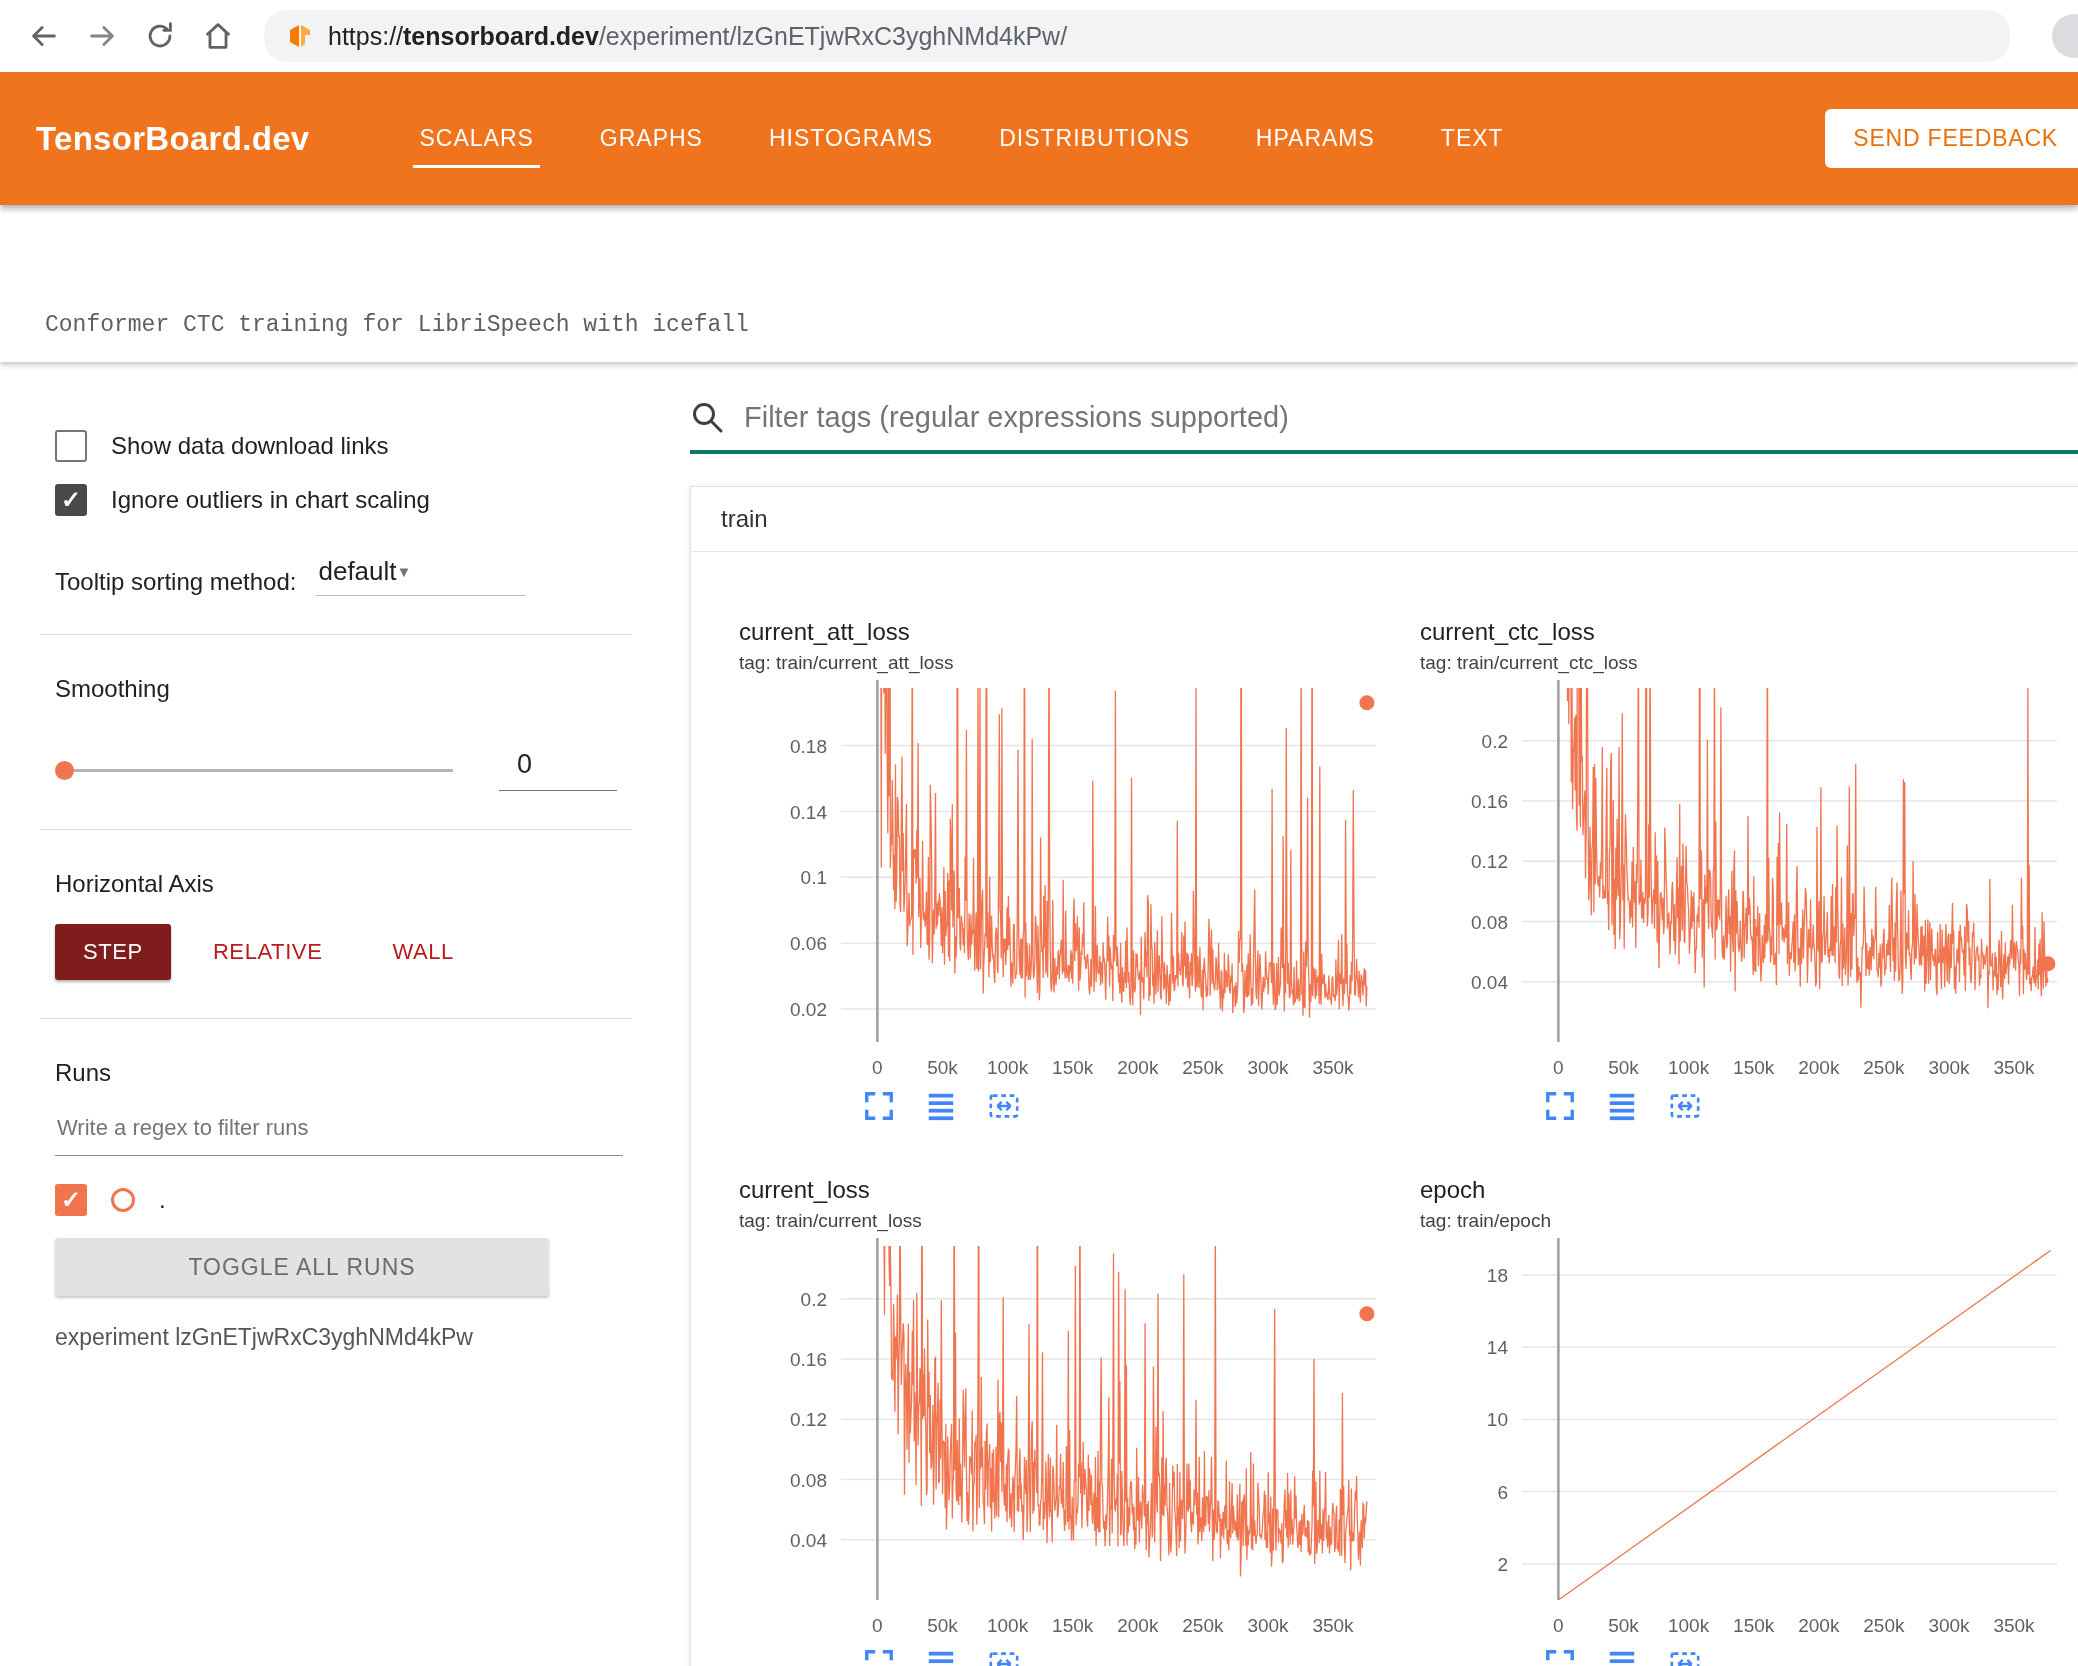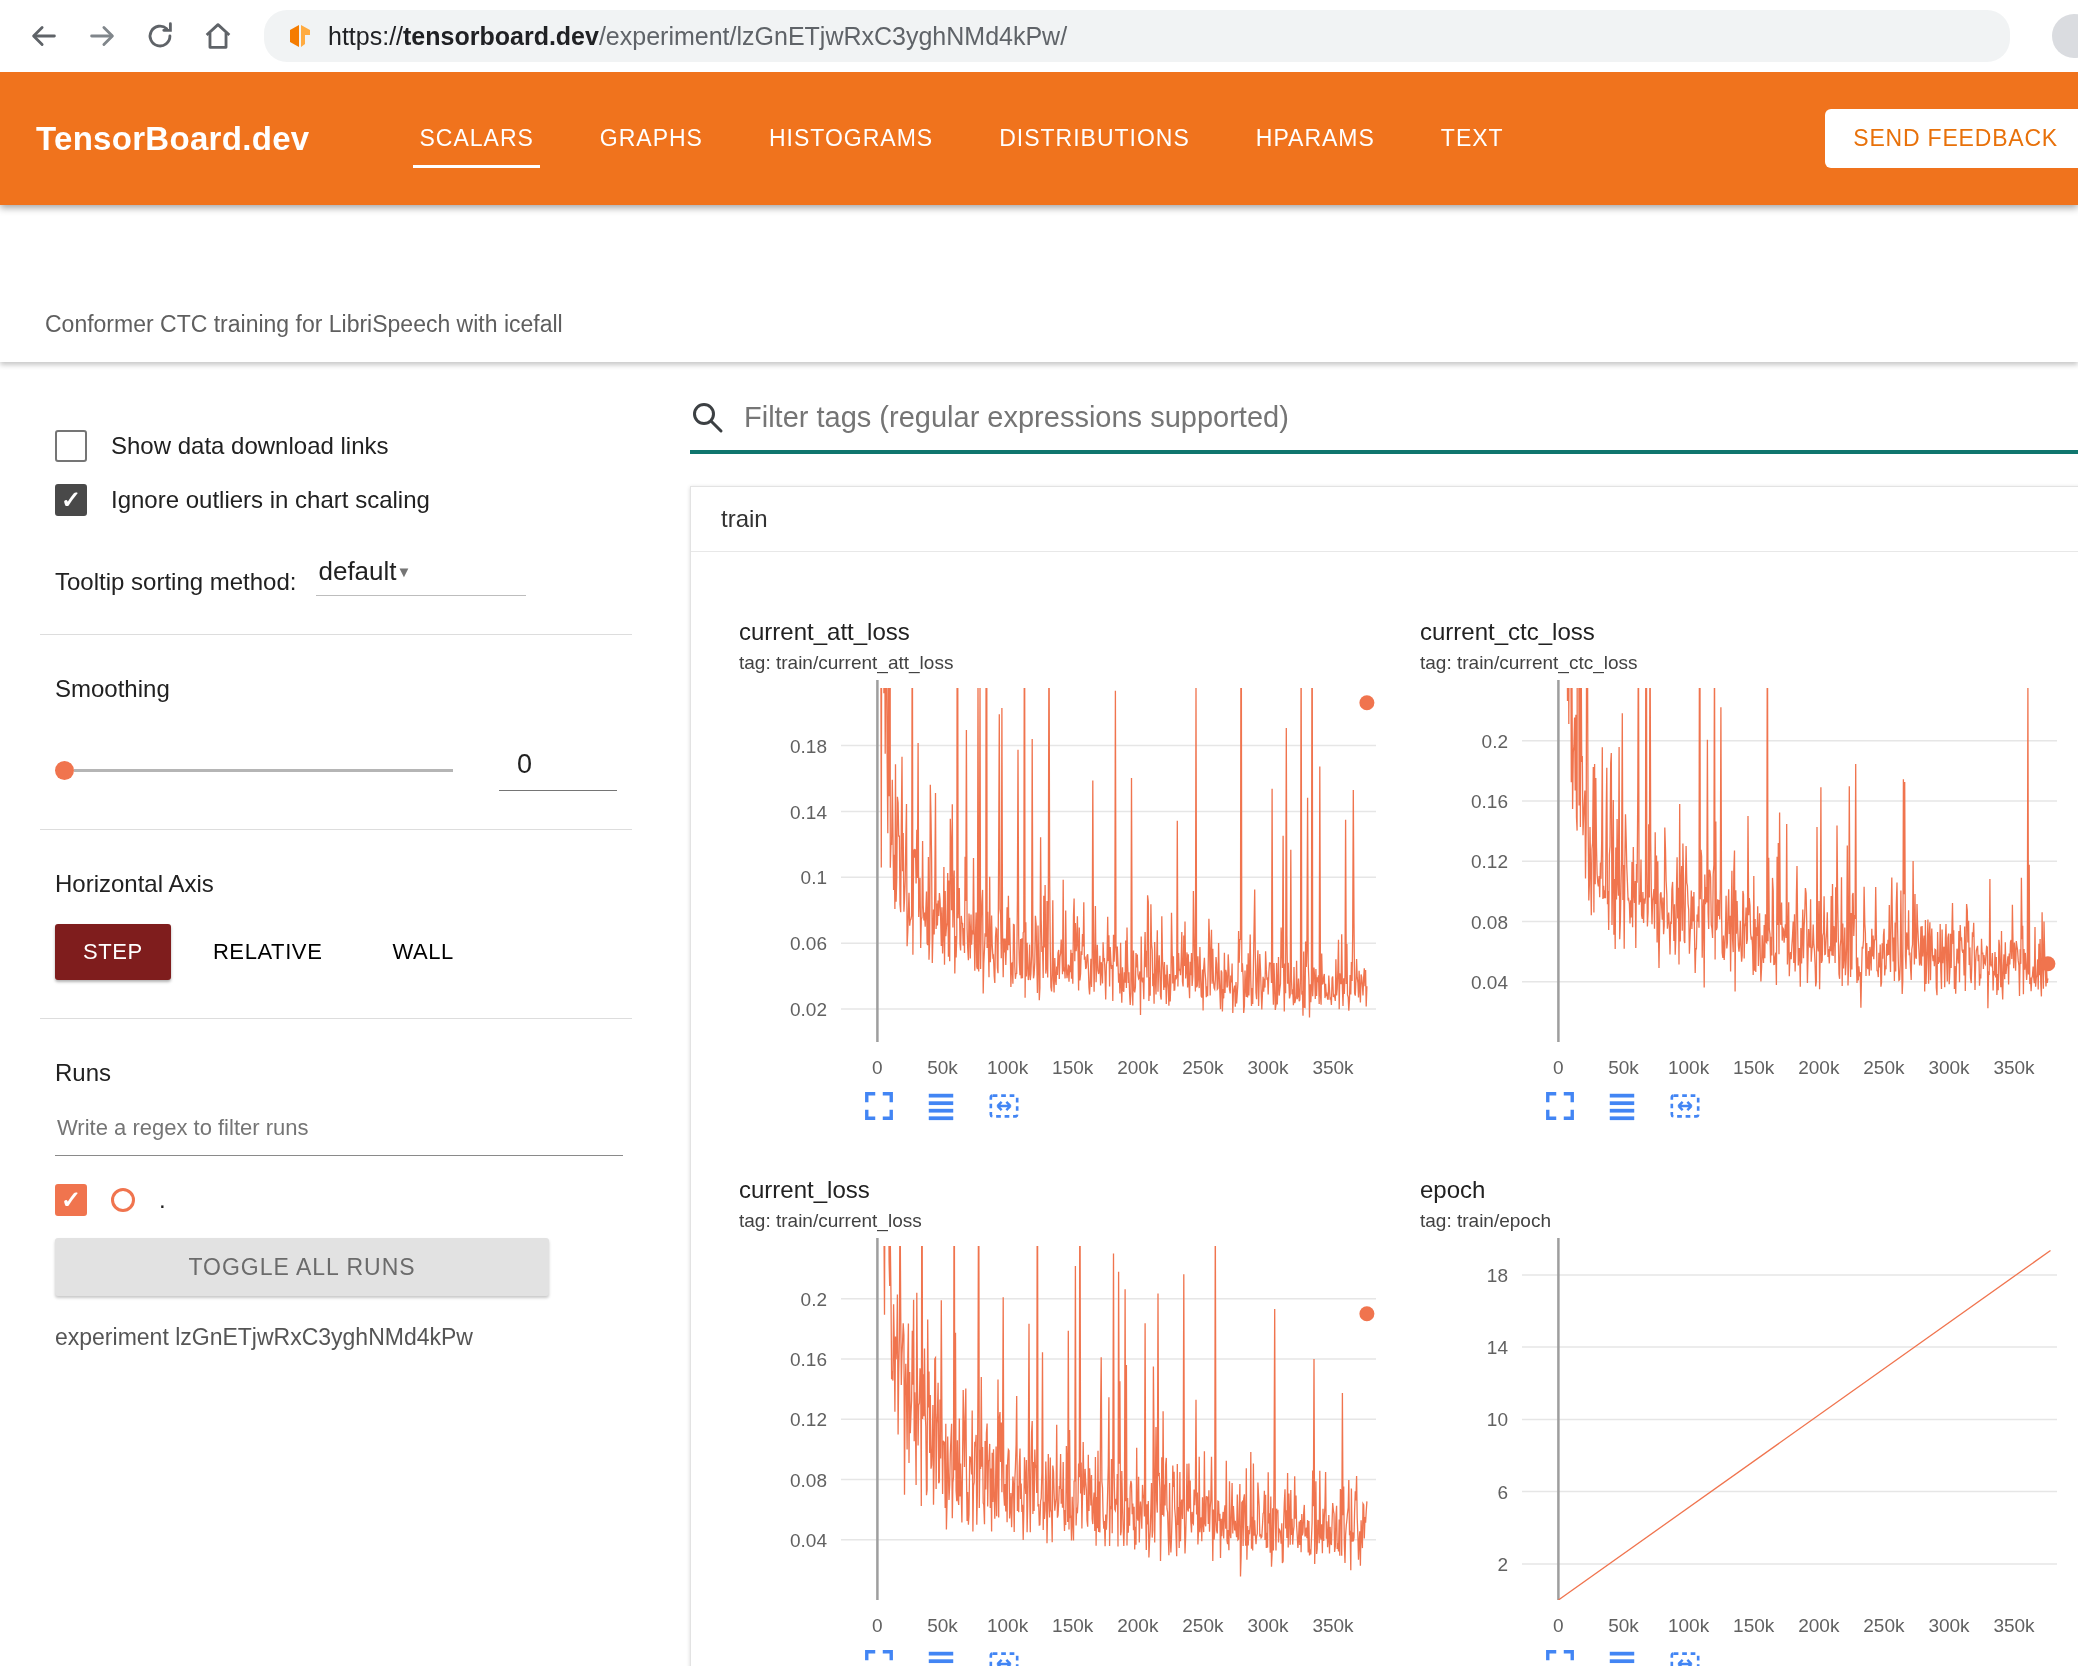"Conformer CTC training for LibriSpeech" .titlebar { font-family: none -> Liberation Mono, monospace }
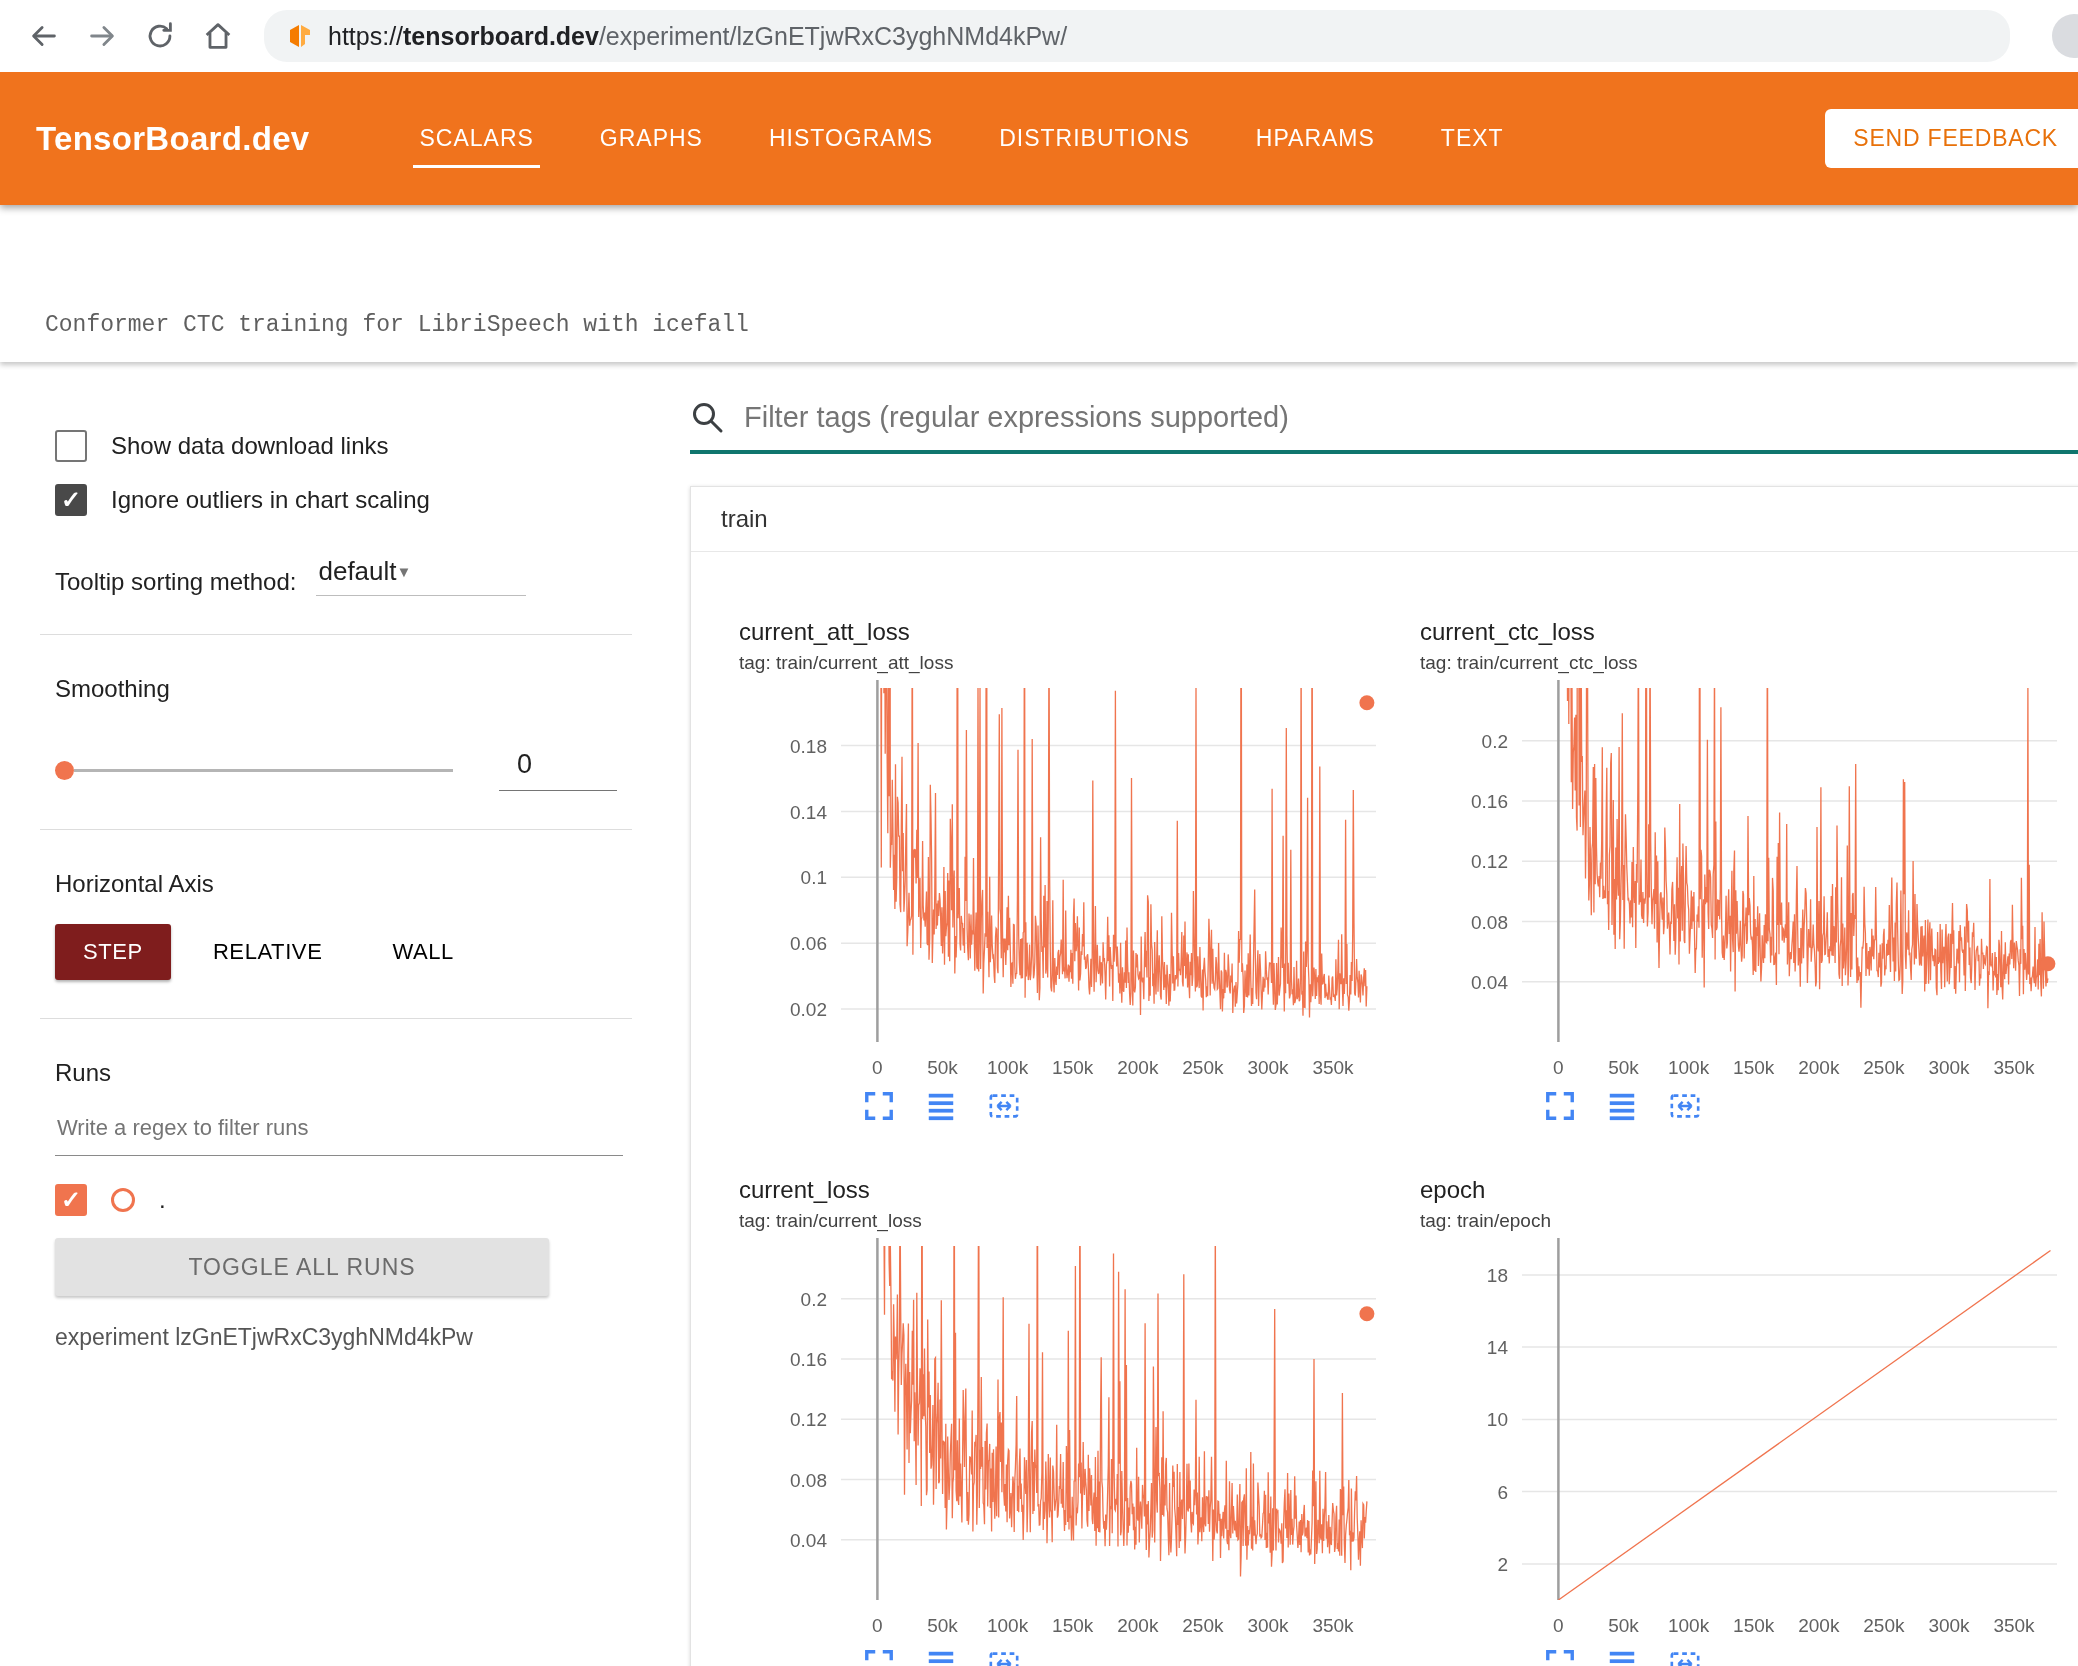"RELATIVE" .axis-btn { color: #000000 -> #b91c1c }
